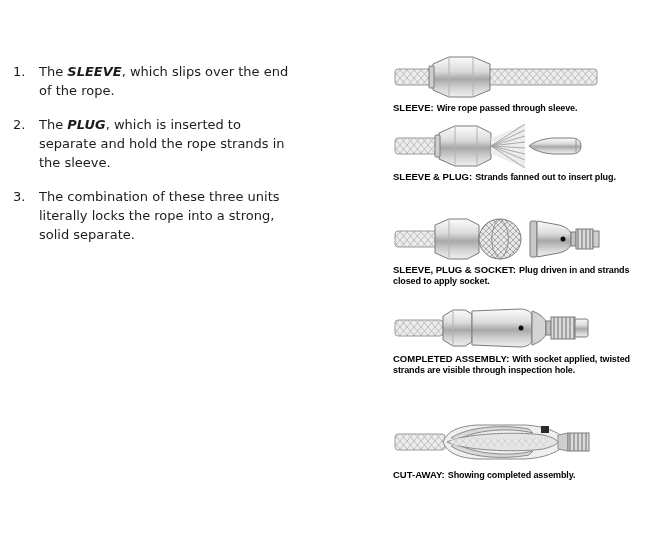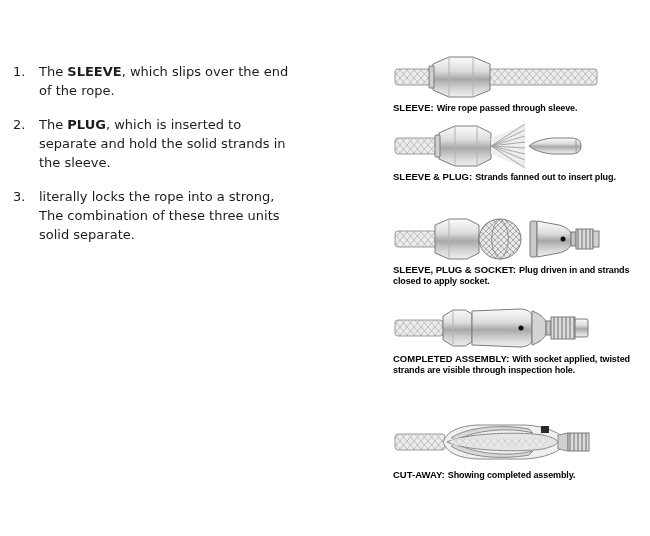"SLEEVE" .itxt b { font-style: none -> italic }
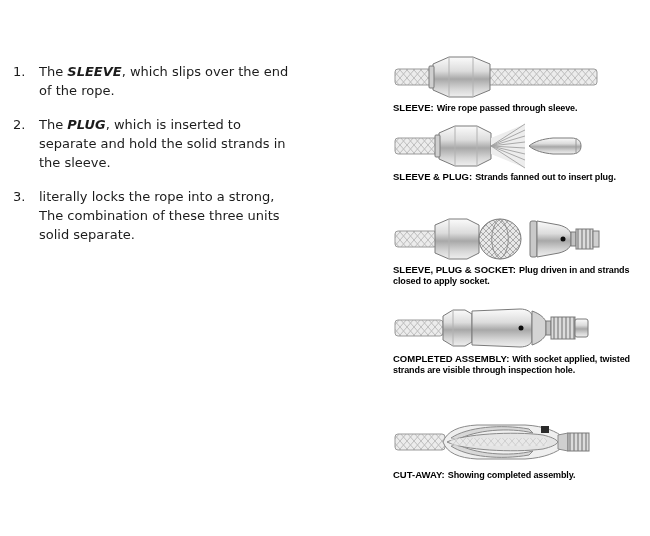"separate and hold the solid" span { text: solid -> rope }
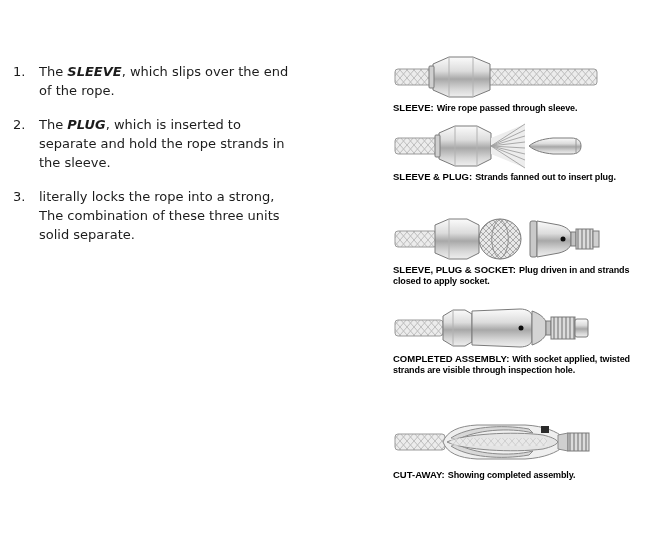"literally locks the rope into" div { order: before "The combination of these three" -> after "The combination of these three" }
